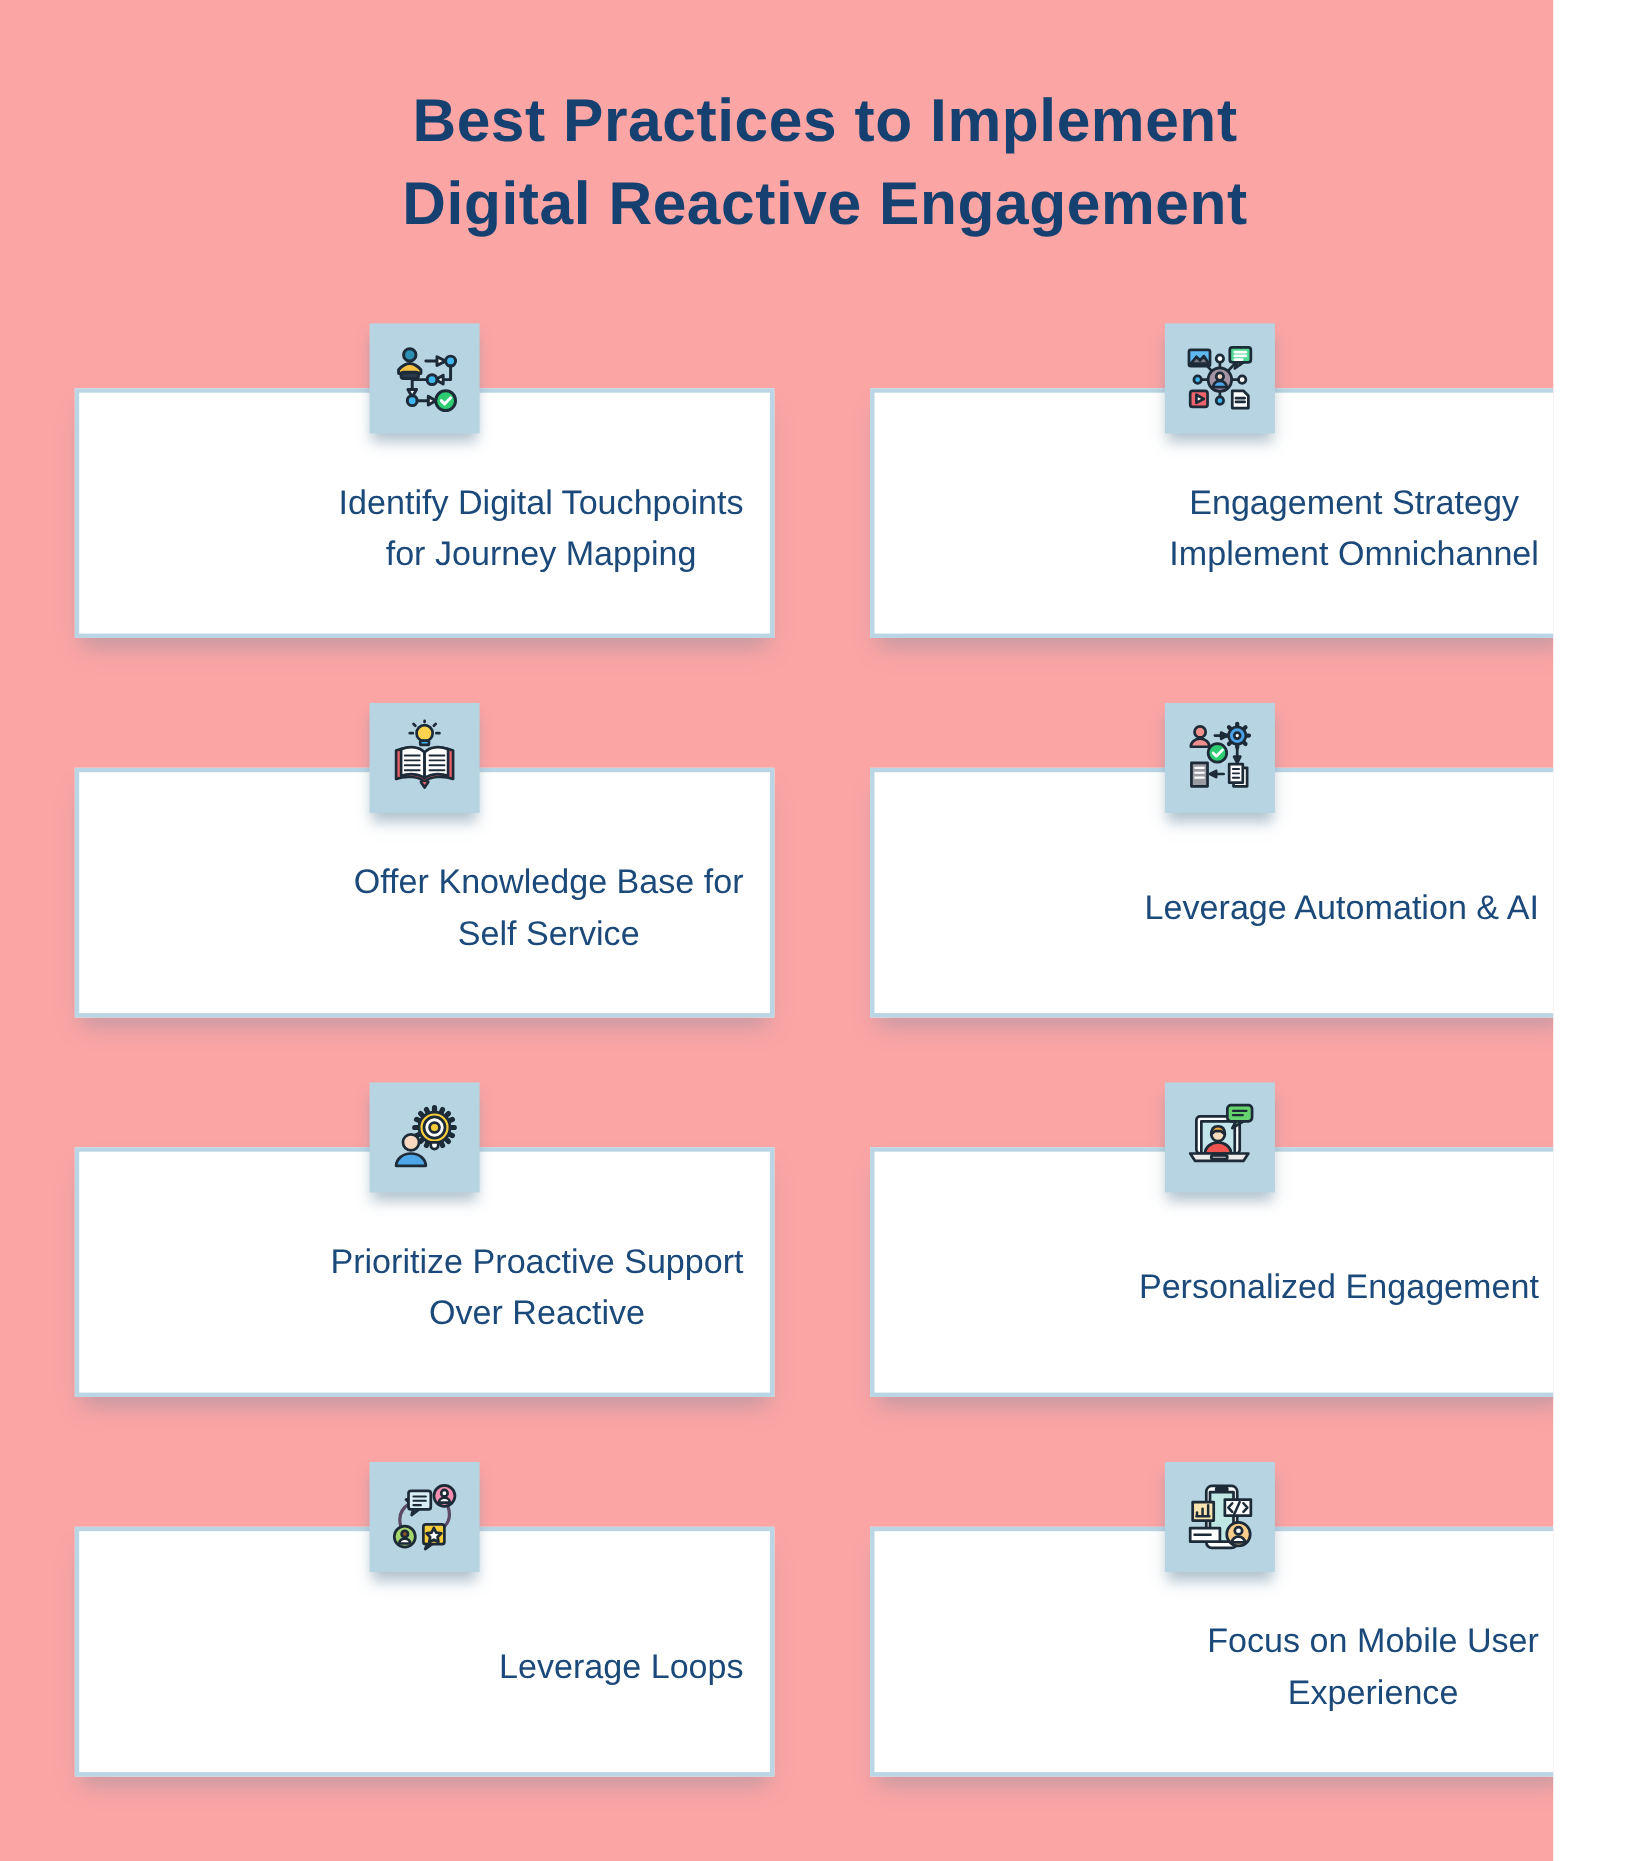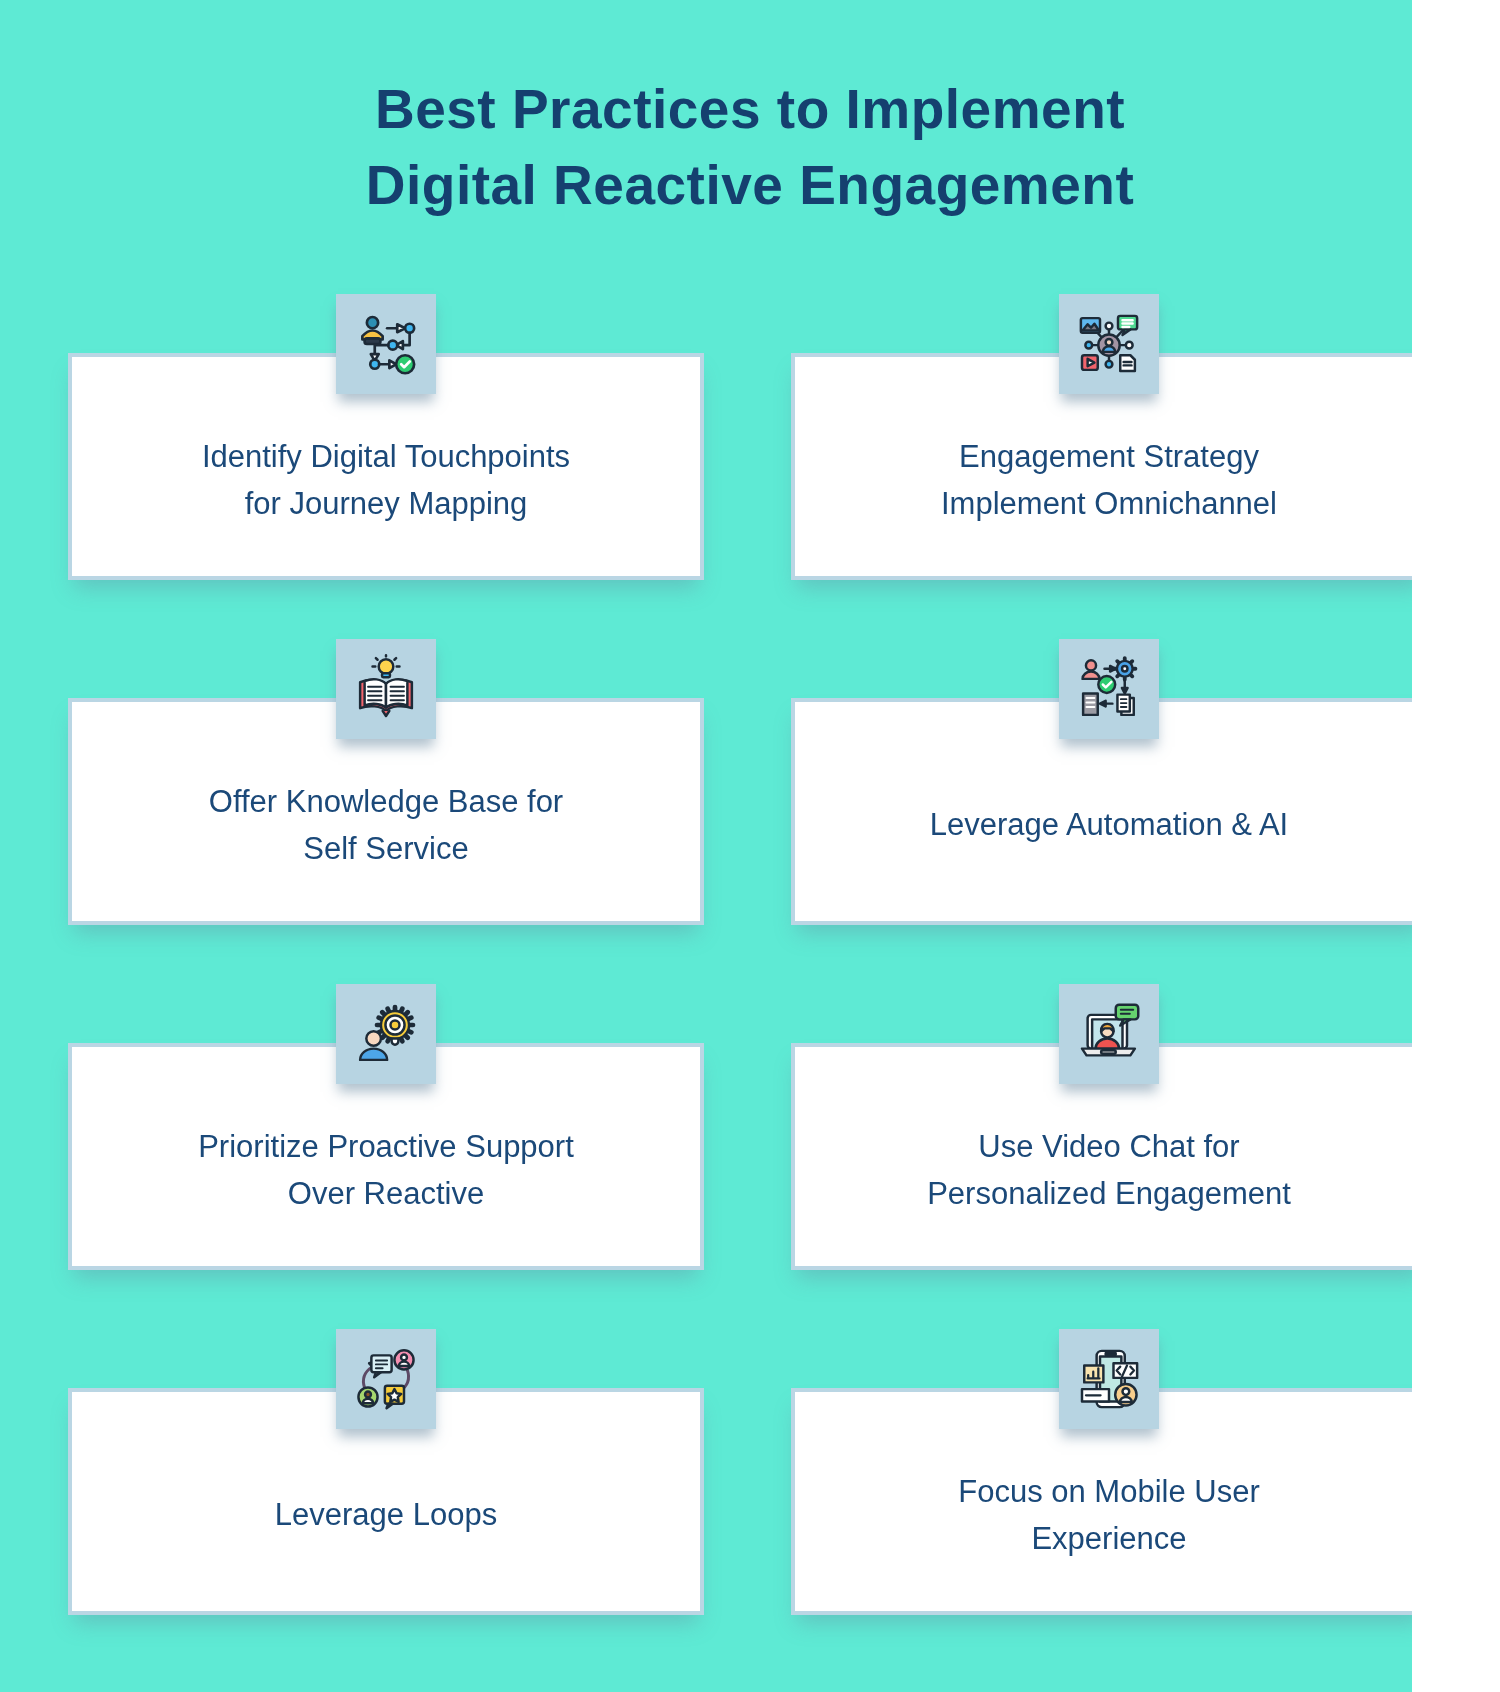"Best Practices to Implement" .page { background: #5eead4 -> #fca5a5 }
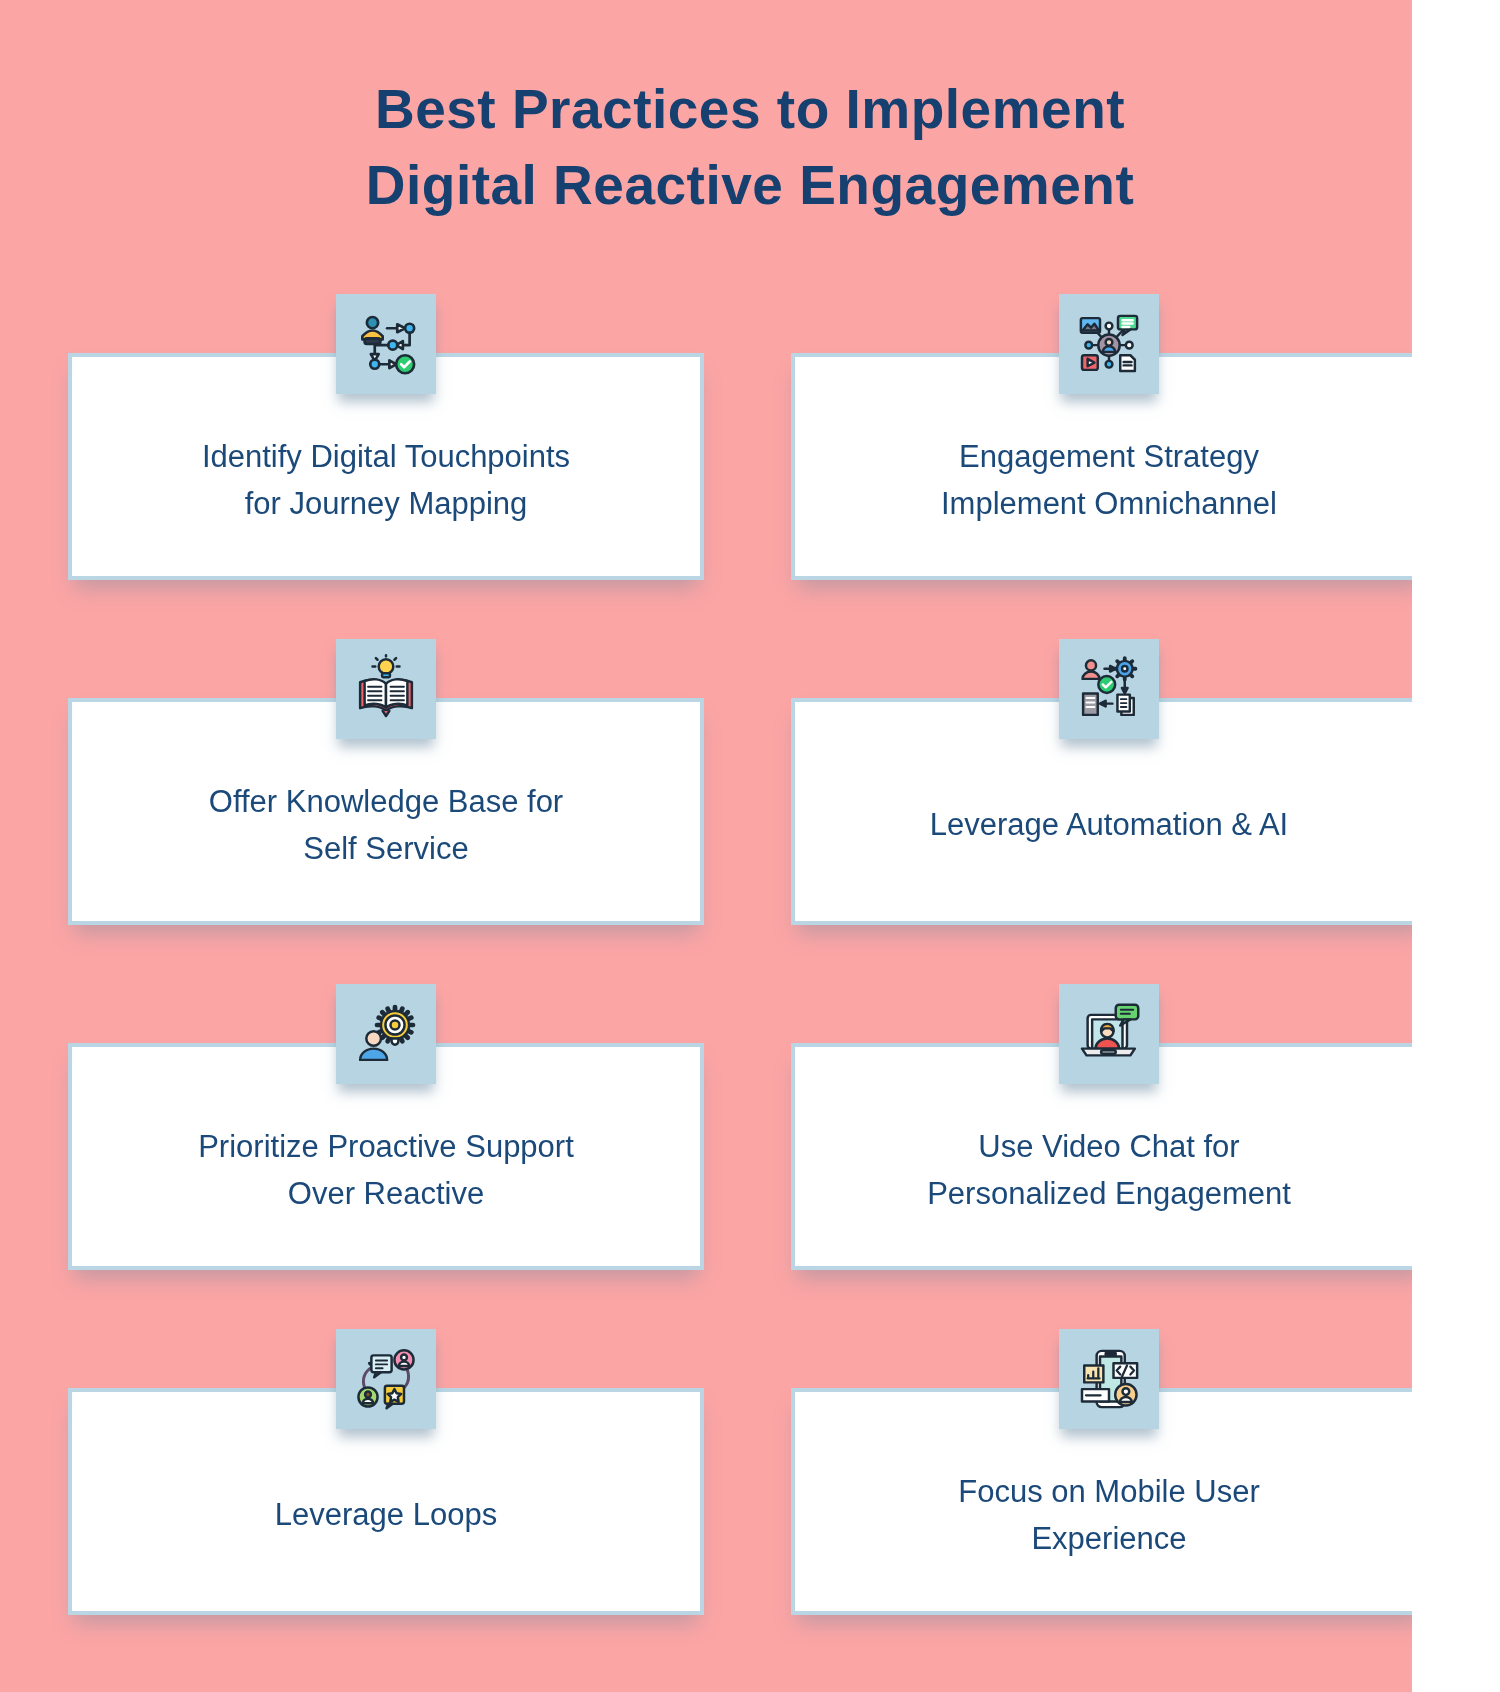"Identify Digital Touchpoints" .card { justify-content: center -> flex-end }
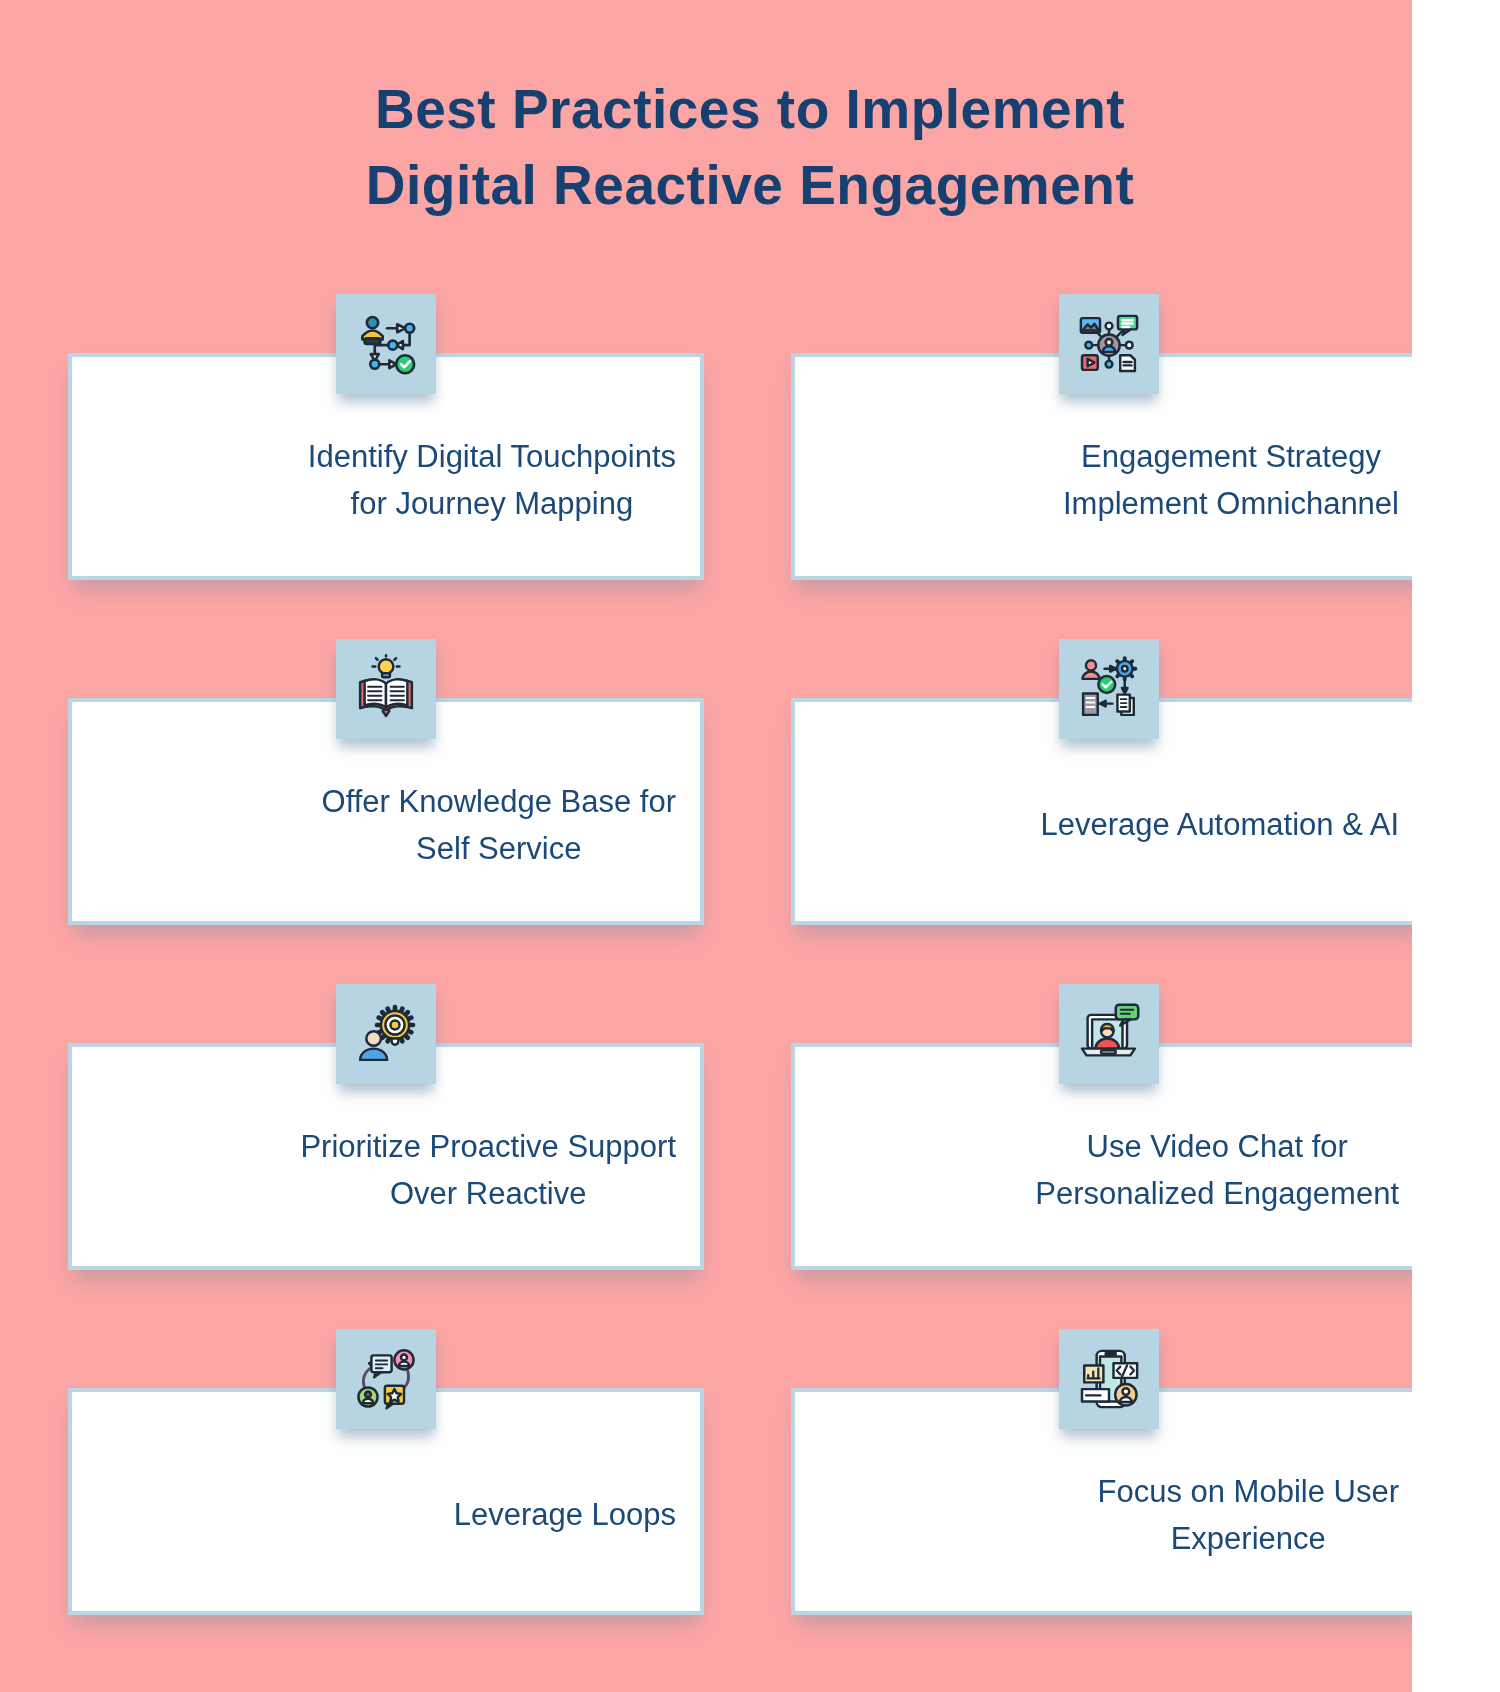"Use Video Chat for" div { html: <div>Use Video Chat for</div> -> none }
